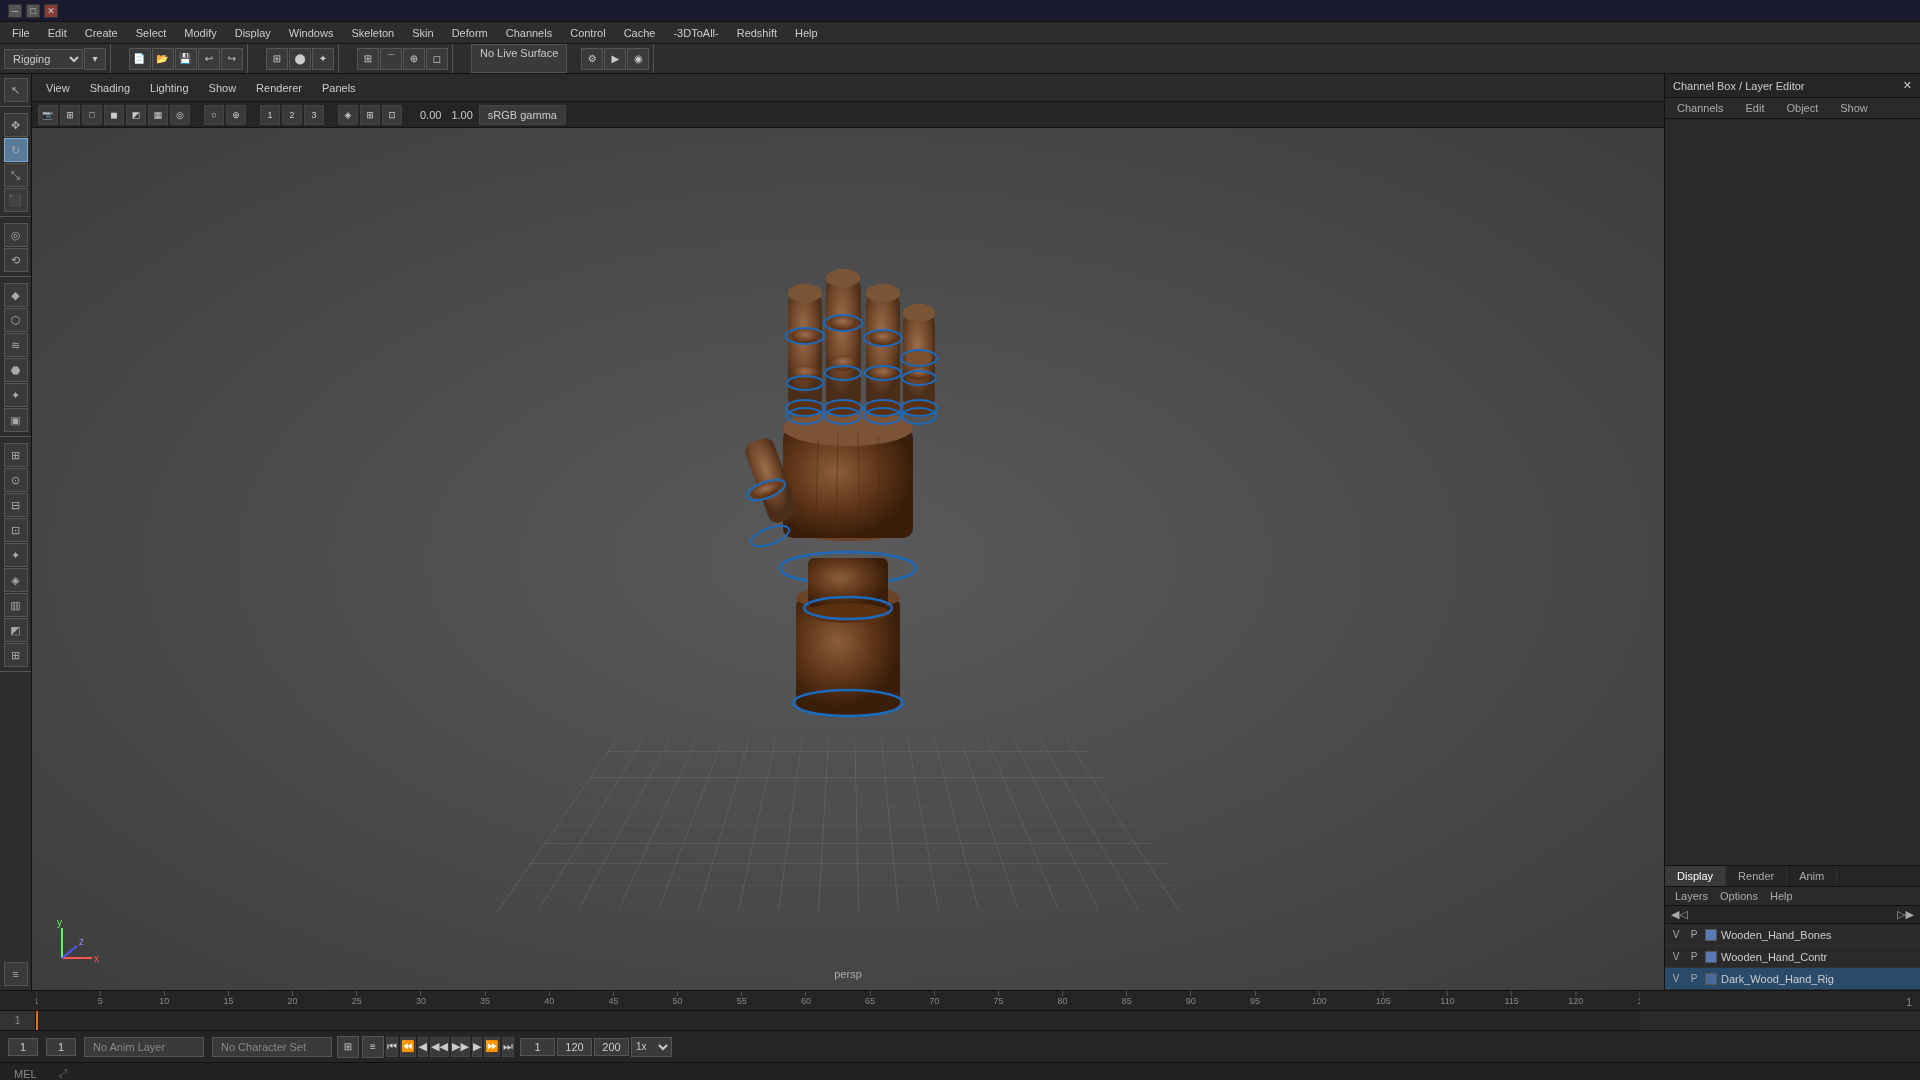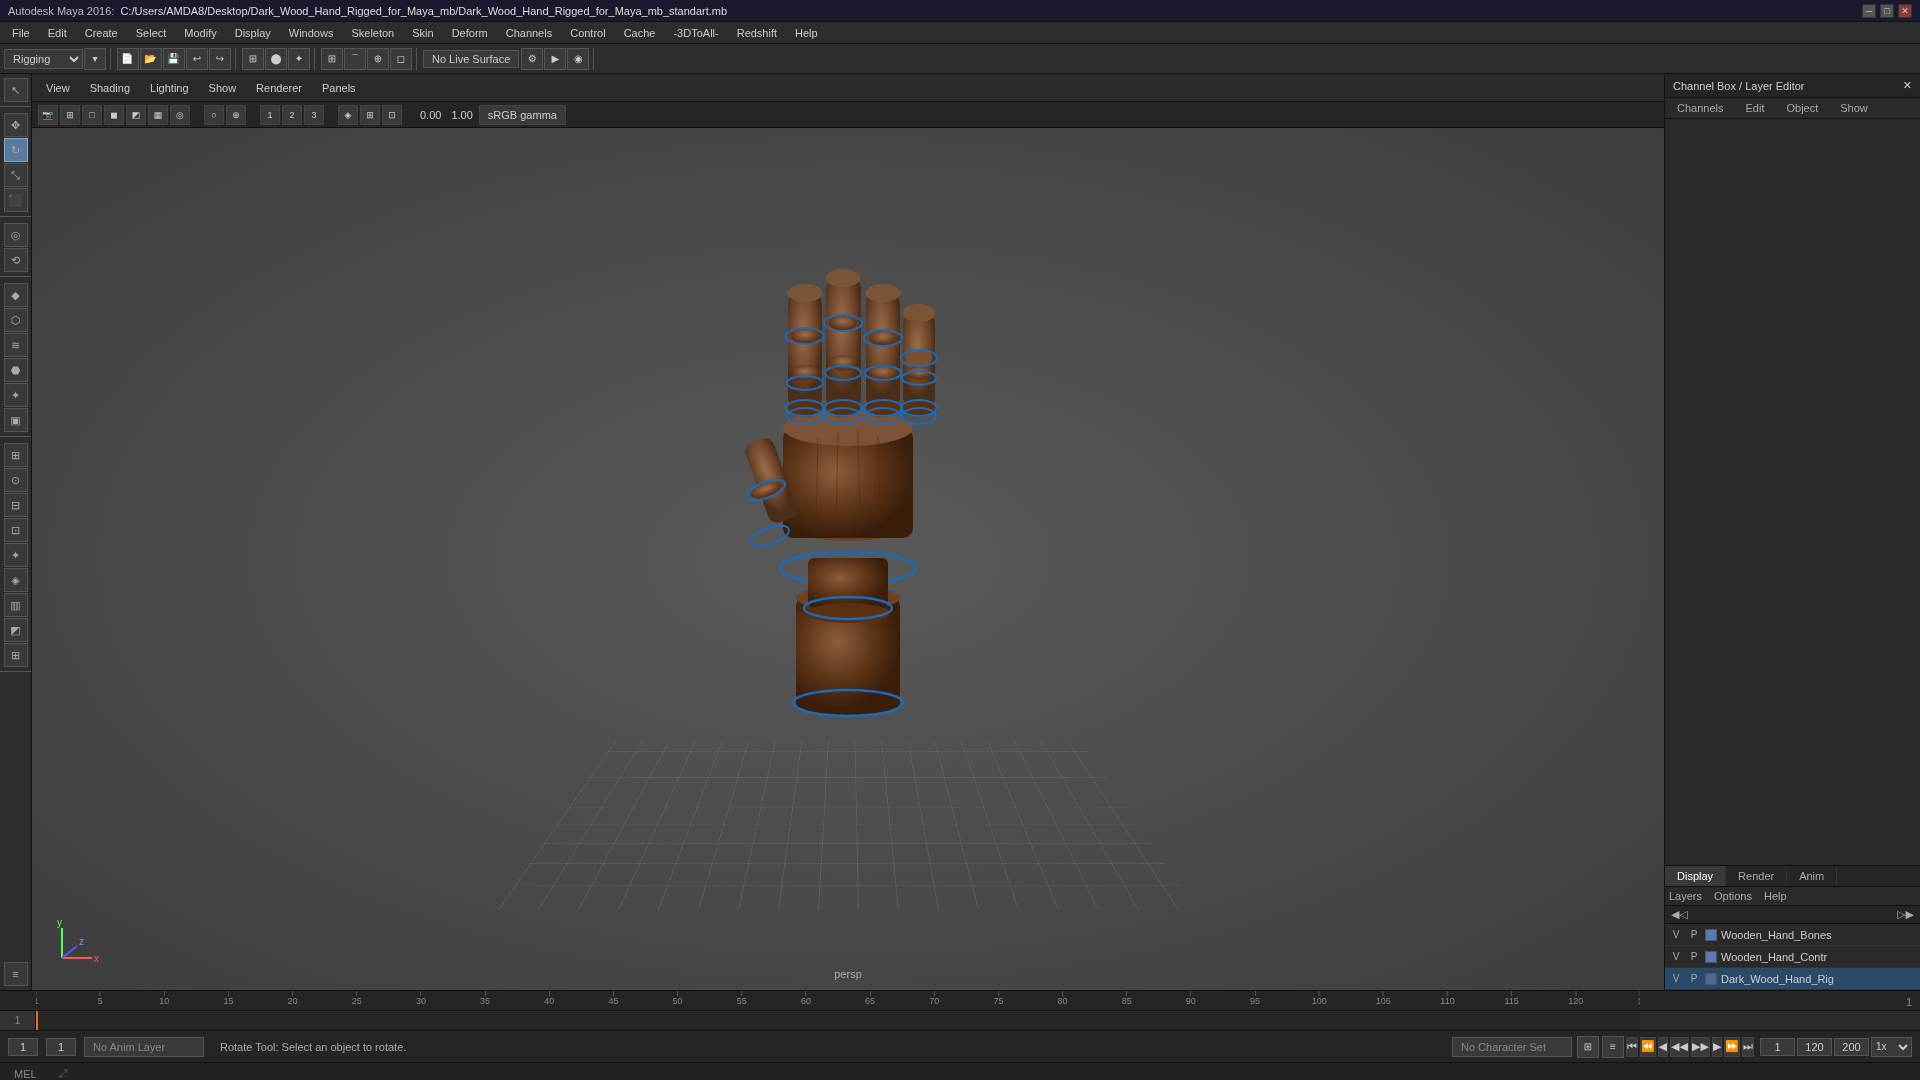"Autodesk Maya 2016:" div { html: <div> <span>Autodesk Maya 2016:</span> <span>C:/Users/AMDA8/Desktop/Dark_Wood_Hand_Rigged_for_Maya_mb/Dark_Wood_Hand_Rigged_for_Maya_mb_standart.mb</span> </div> -> none }
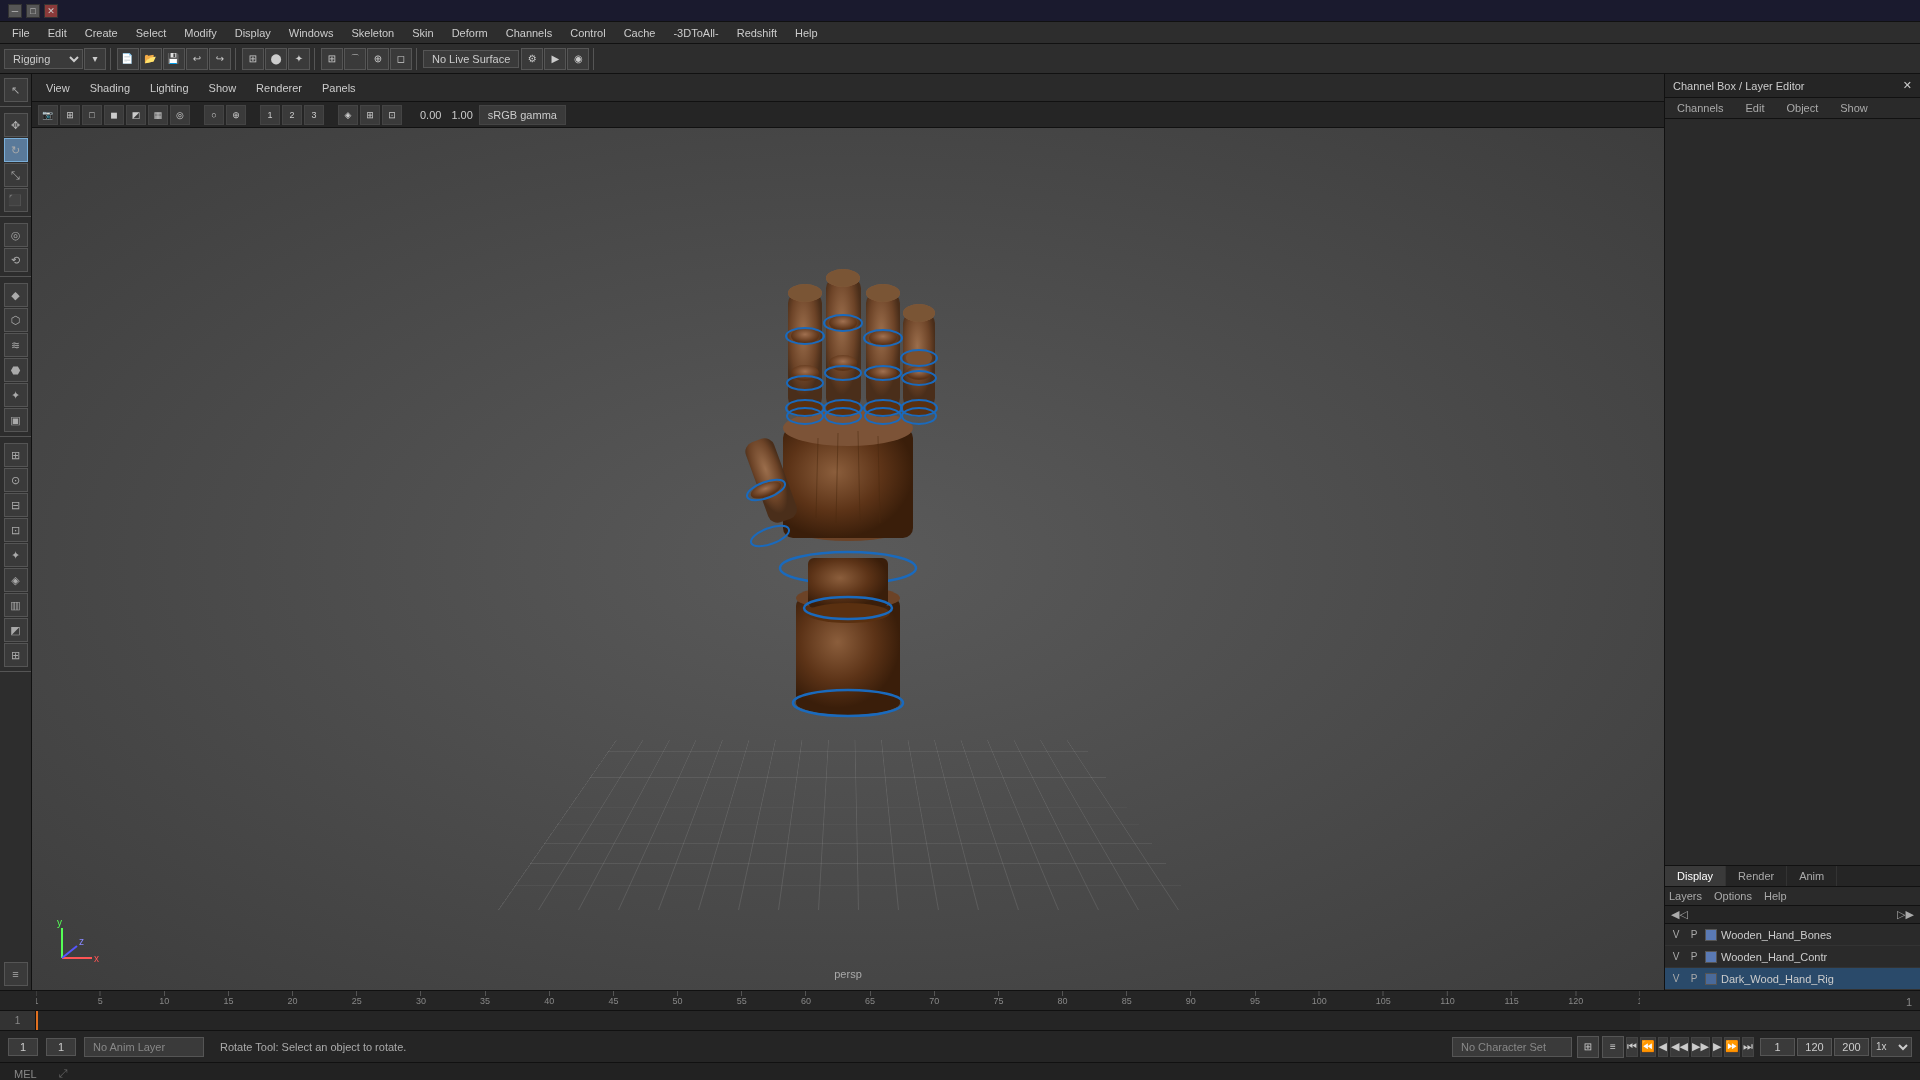"Rigging" #main-toolbar { align-items: center -> none; gap: 2px -> 14px }
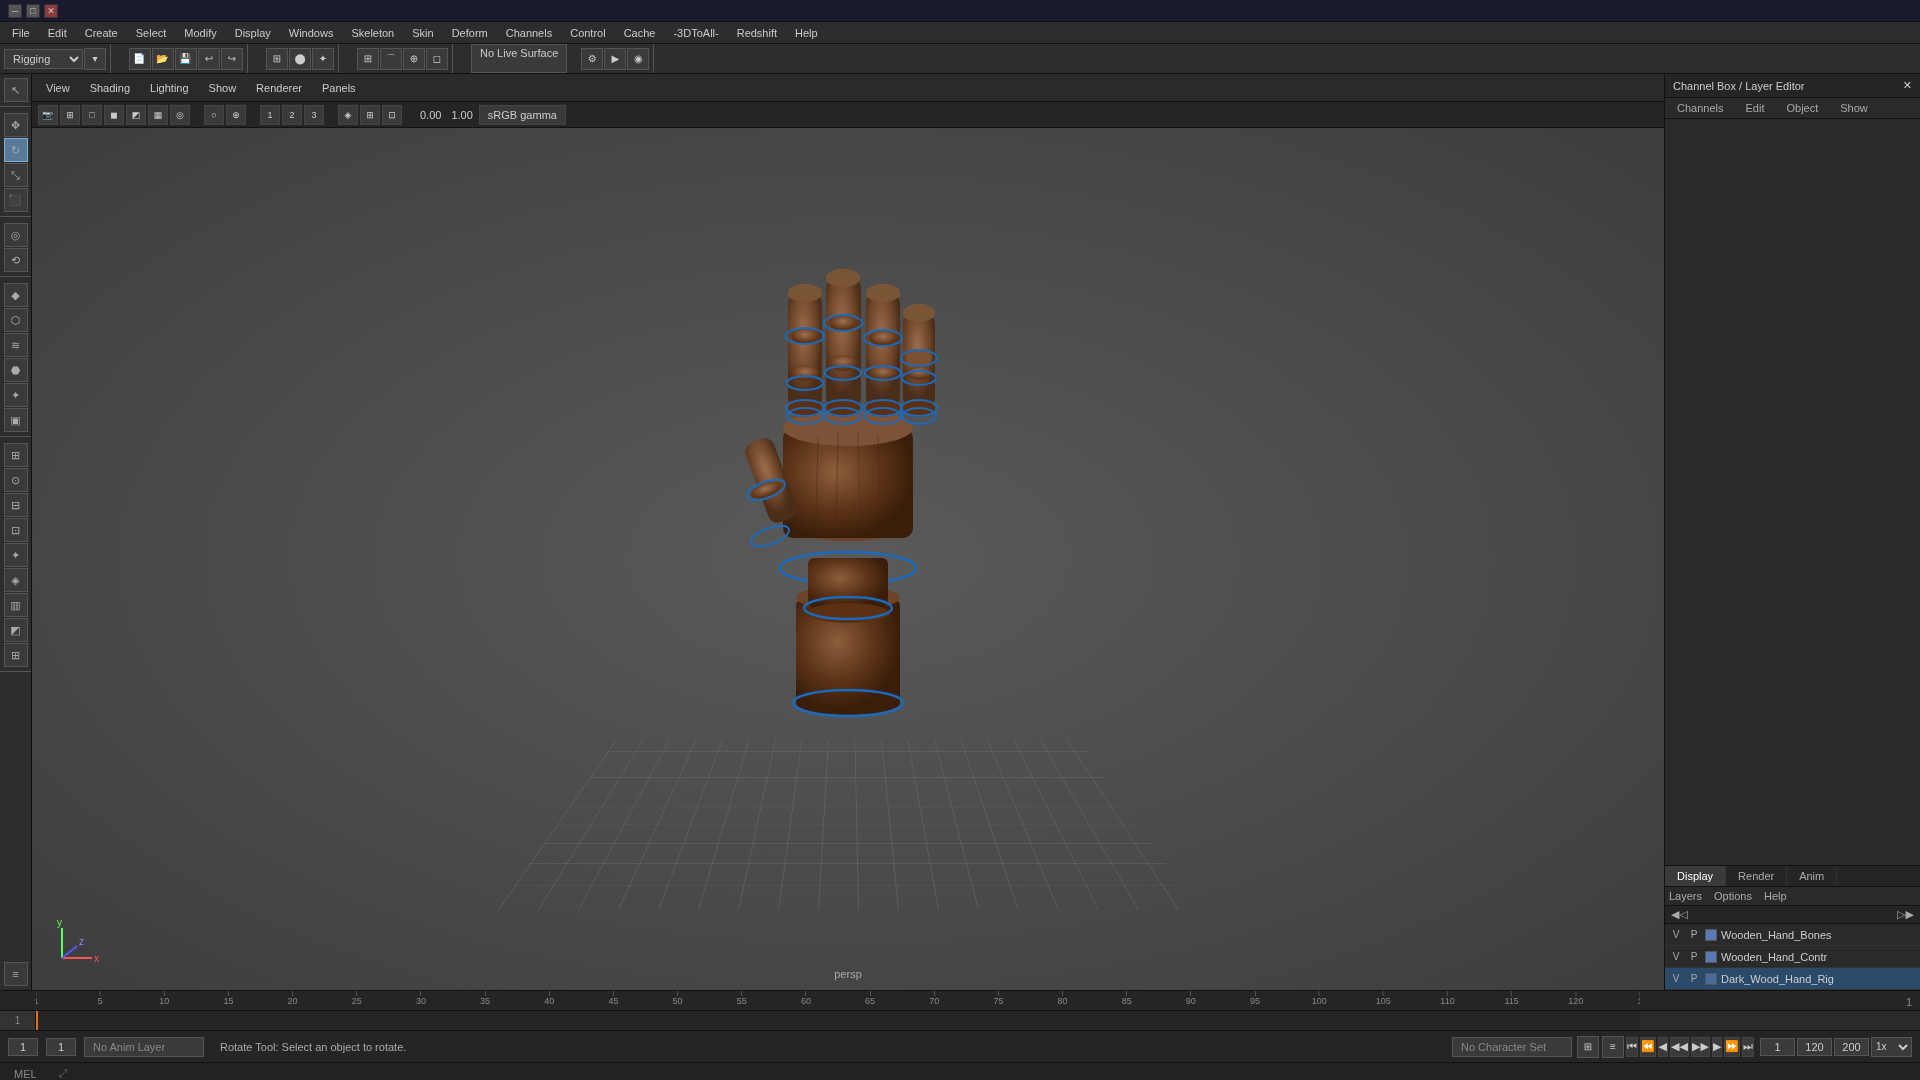"Layers" #layers-sub-menu { padding: 2px 0 -> 2px 6px }
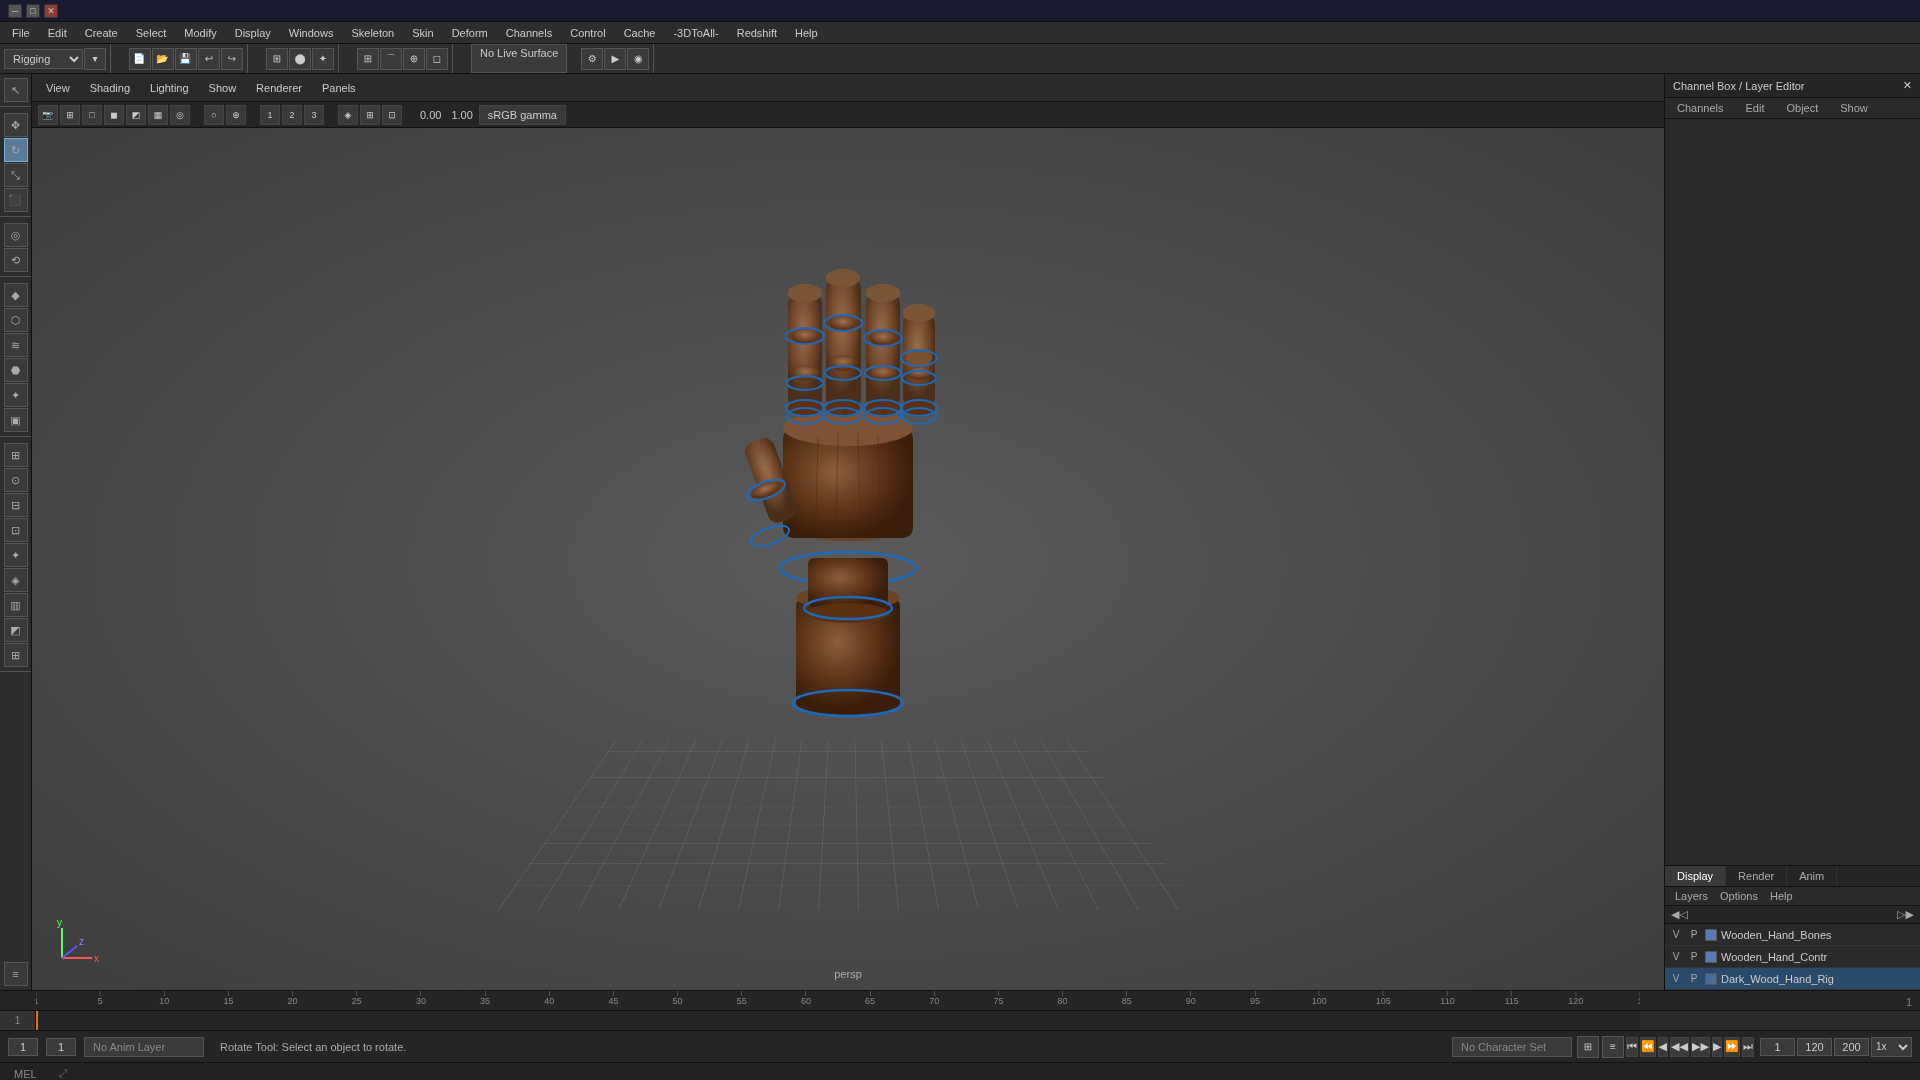"Rotate Tool: Select an object" div { html: <div> <span>Rotate Tool: Select an object to rotate.</span> </div> -> none }
